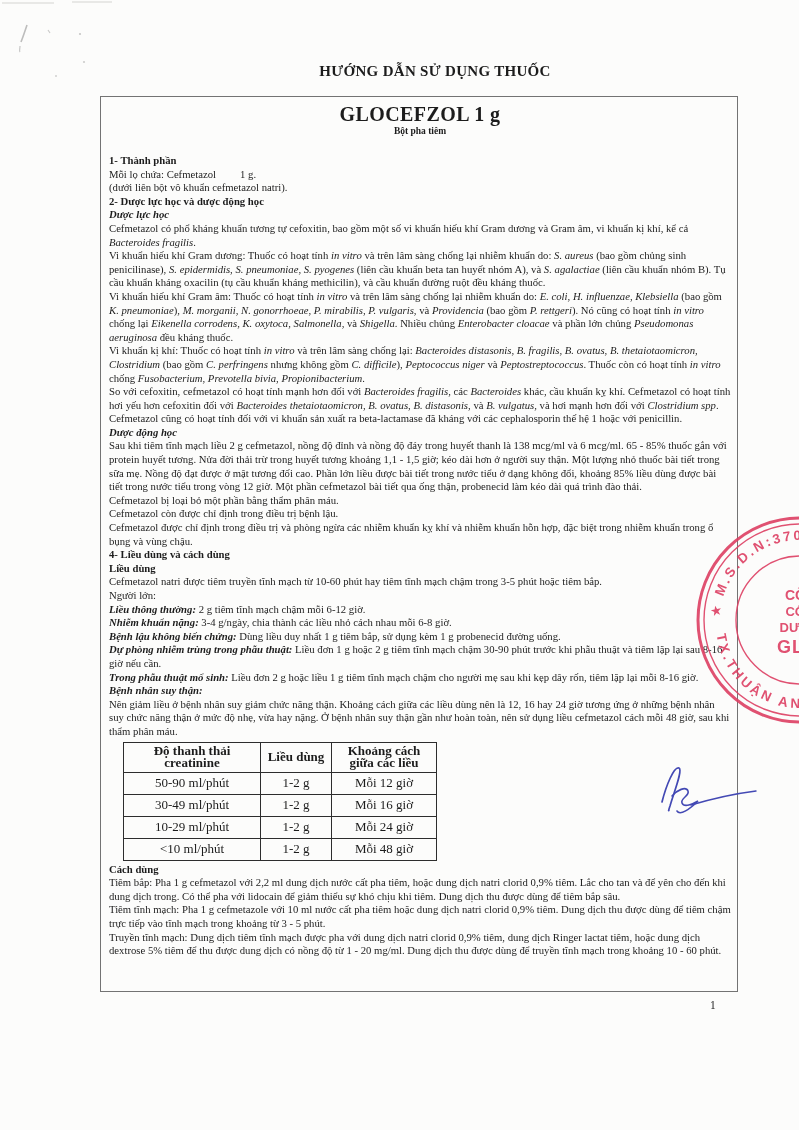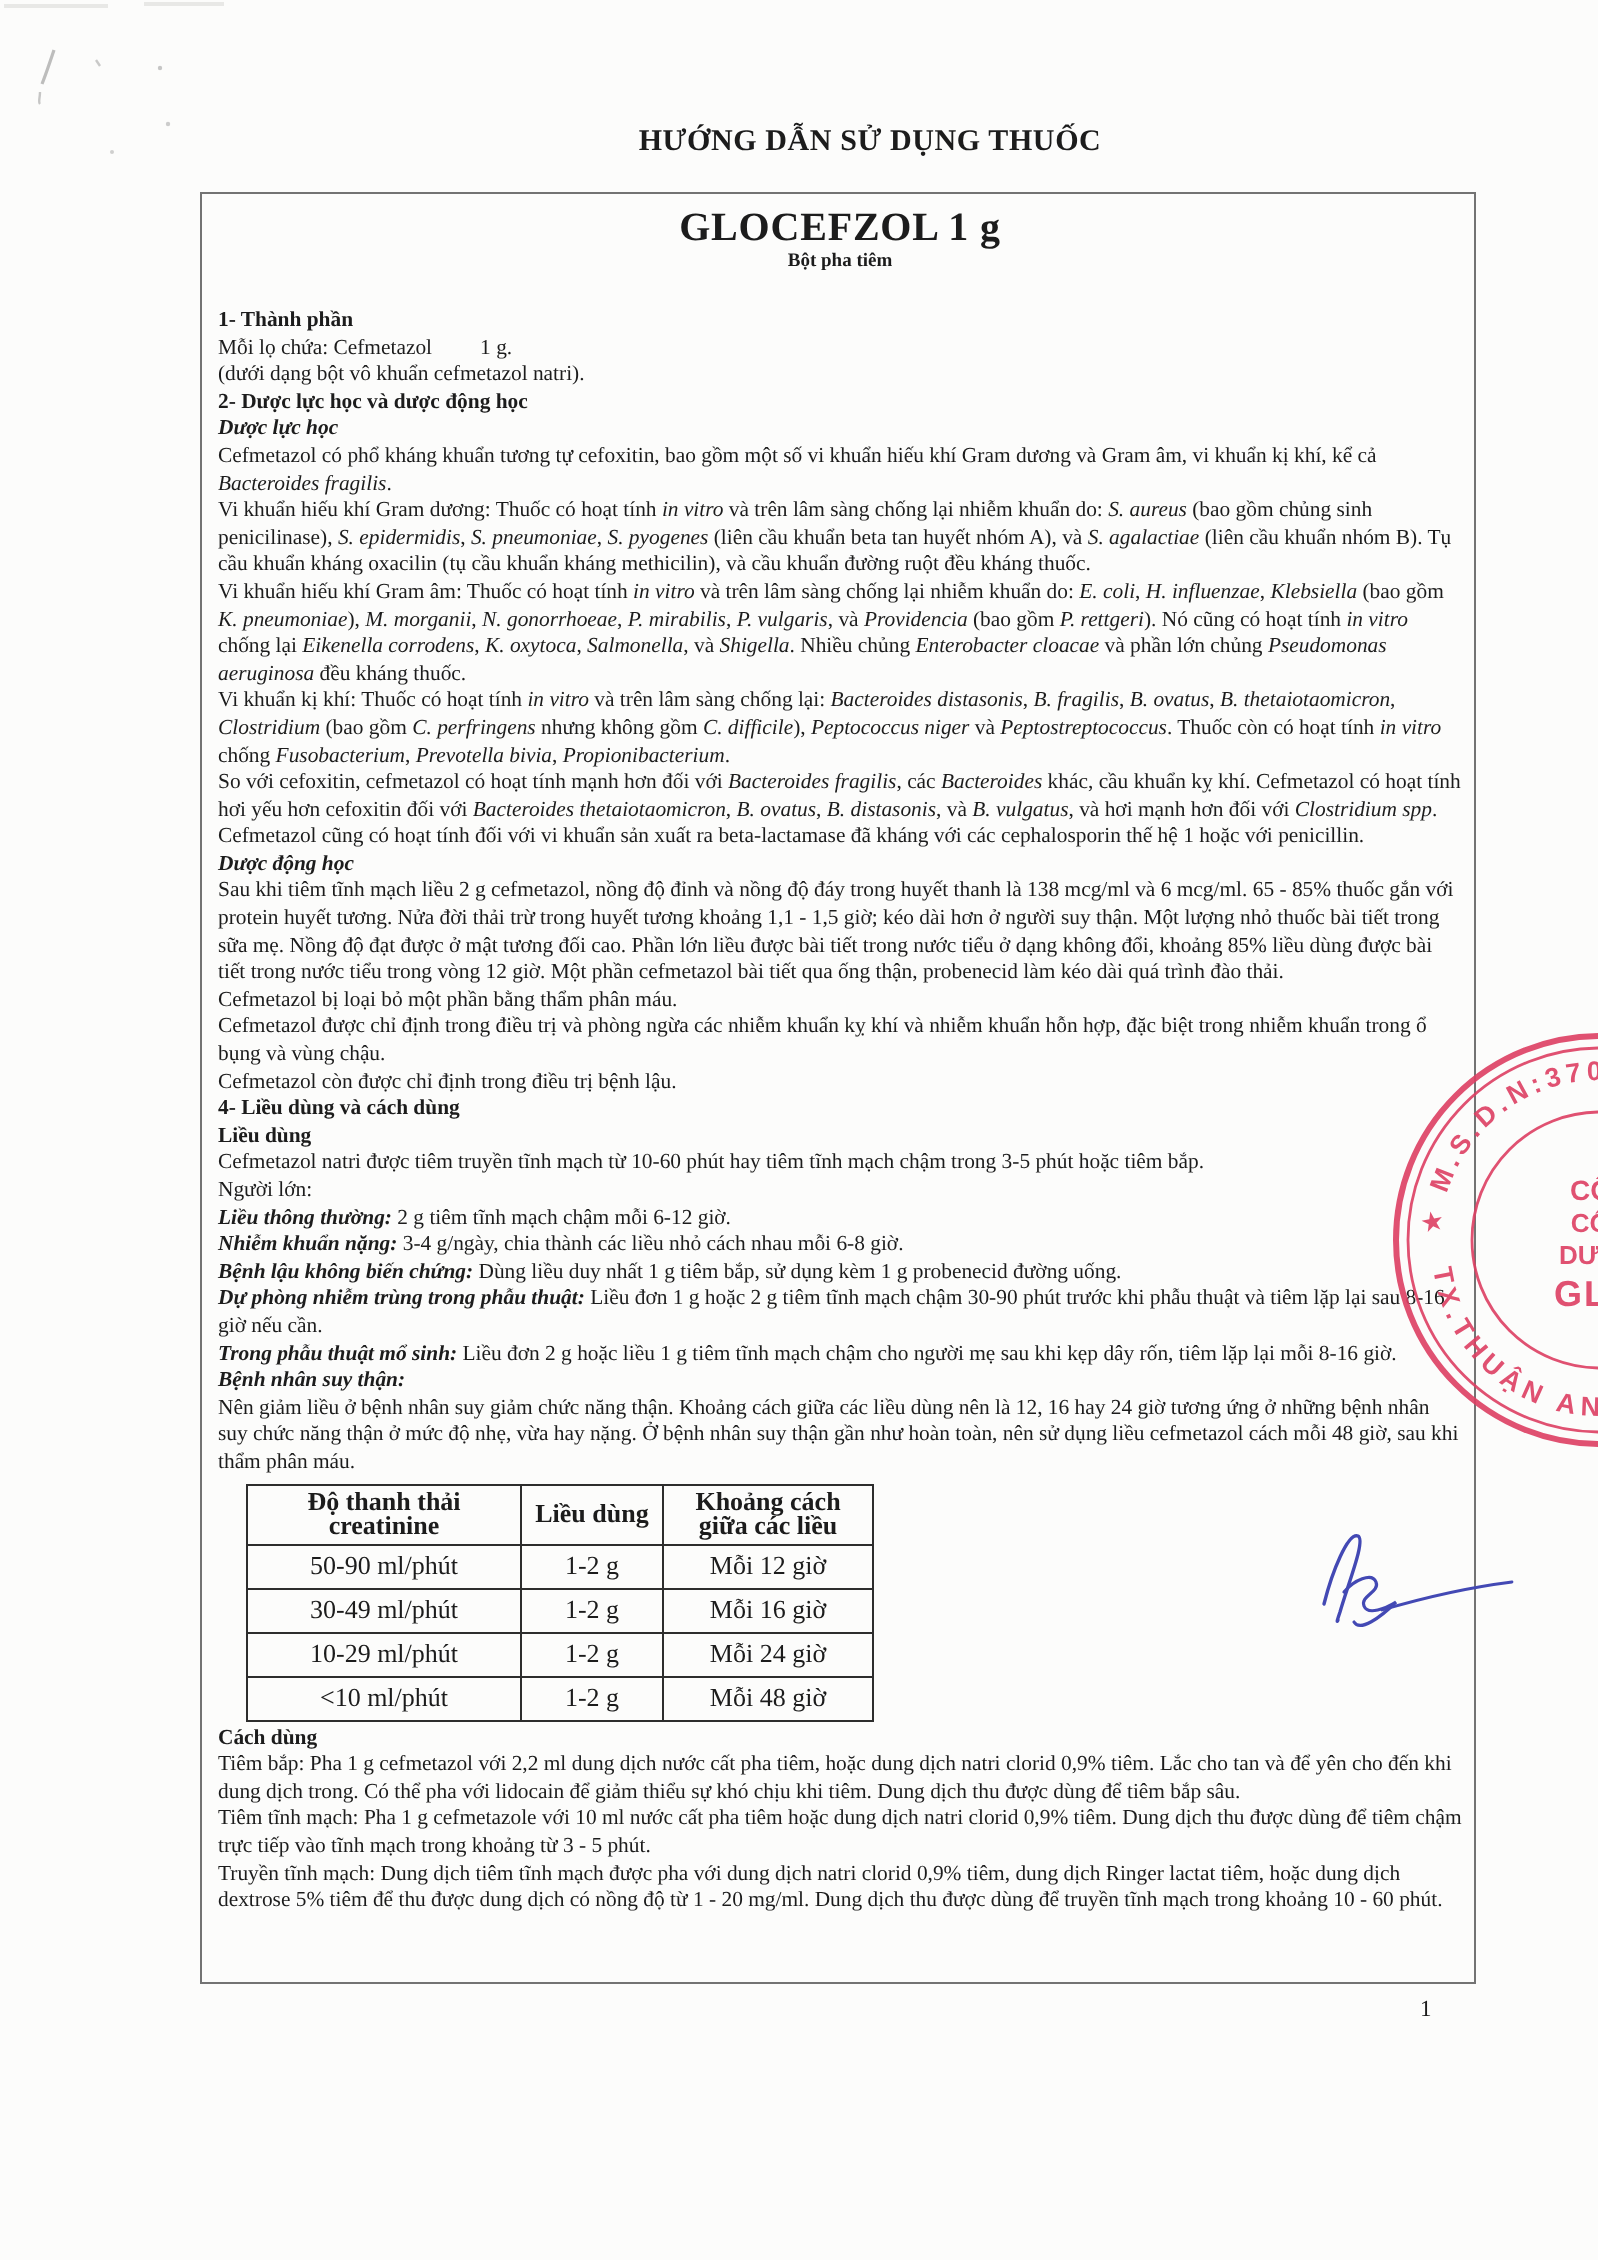"(dưới dạng bột vô khuẩn" p { text: dạng -> liên }
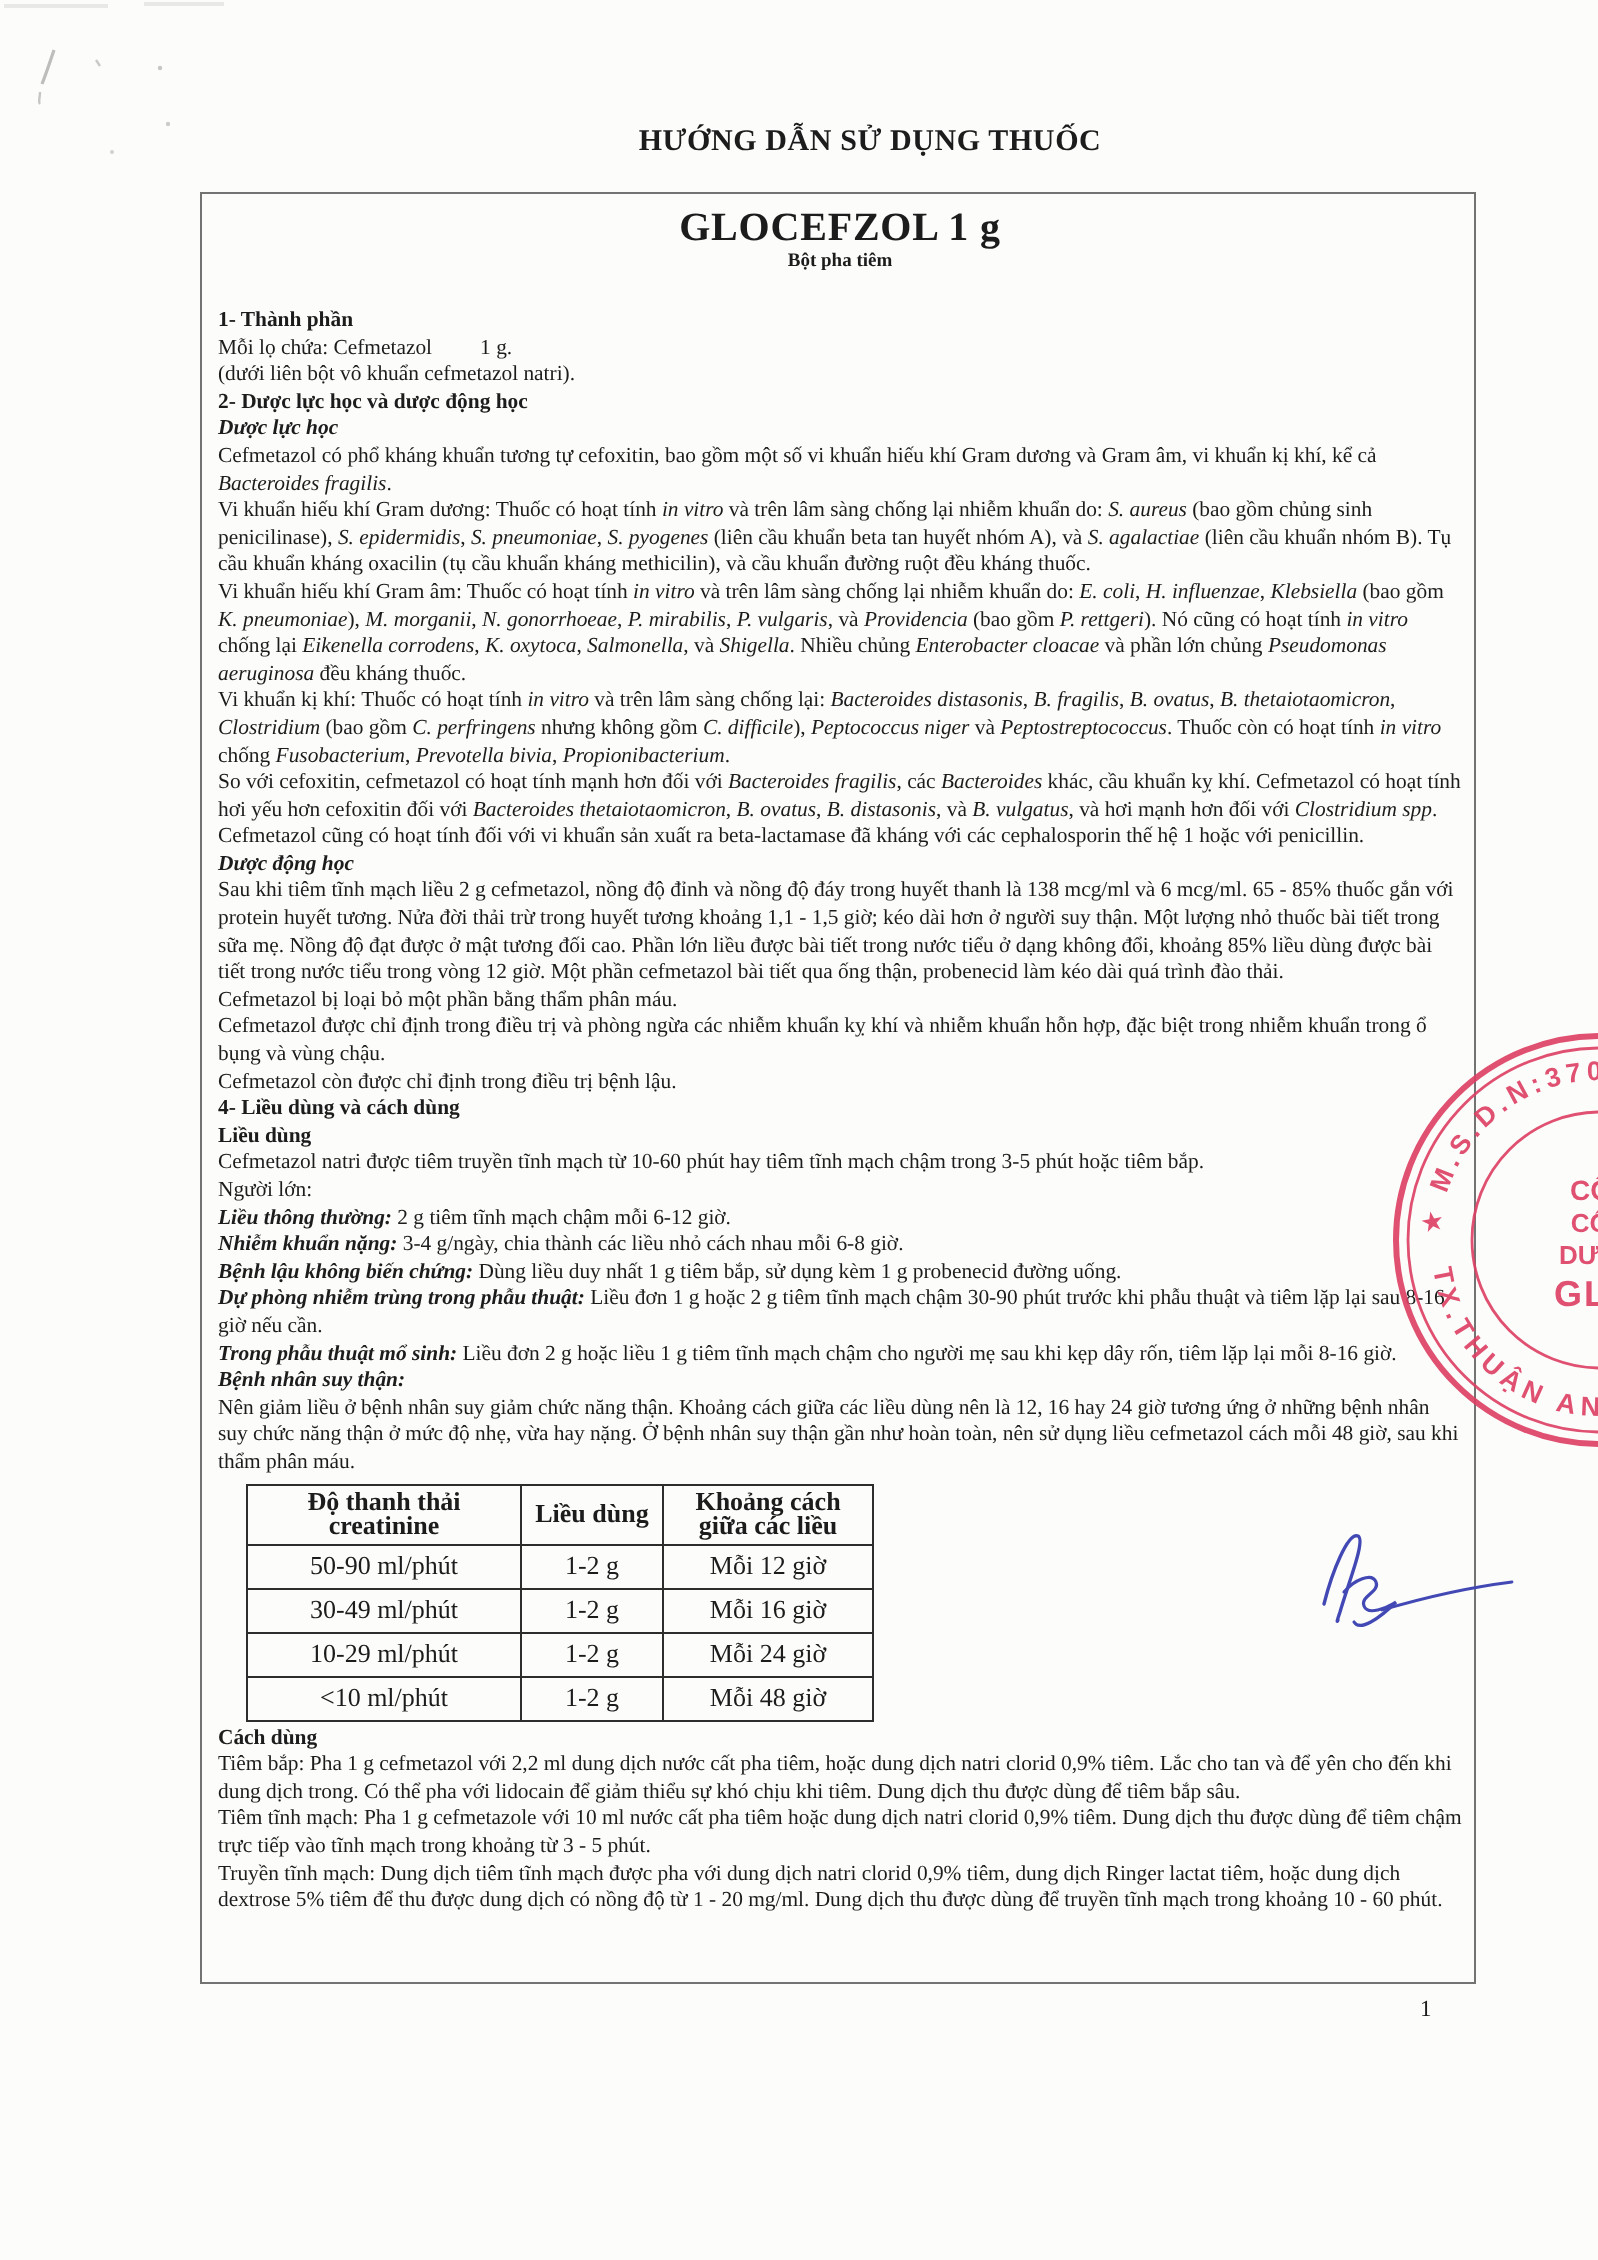"Cefmetazol được chỉ định trong" p { order: before "Cefmetazol còn được chỉ định" -> after "Cefmetazol còn được chỉ định" }
